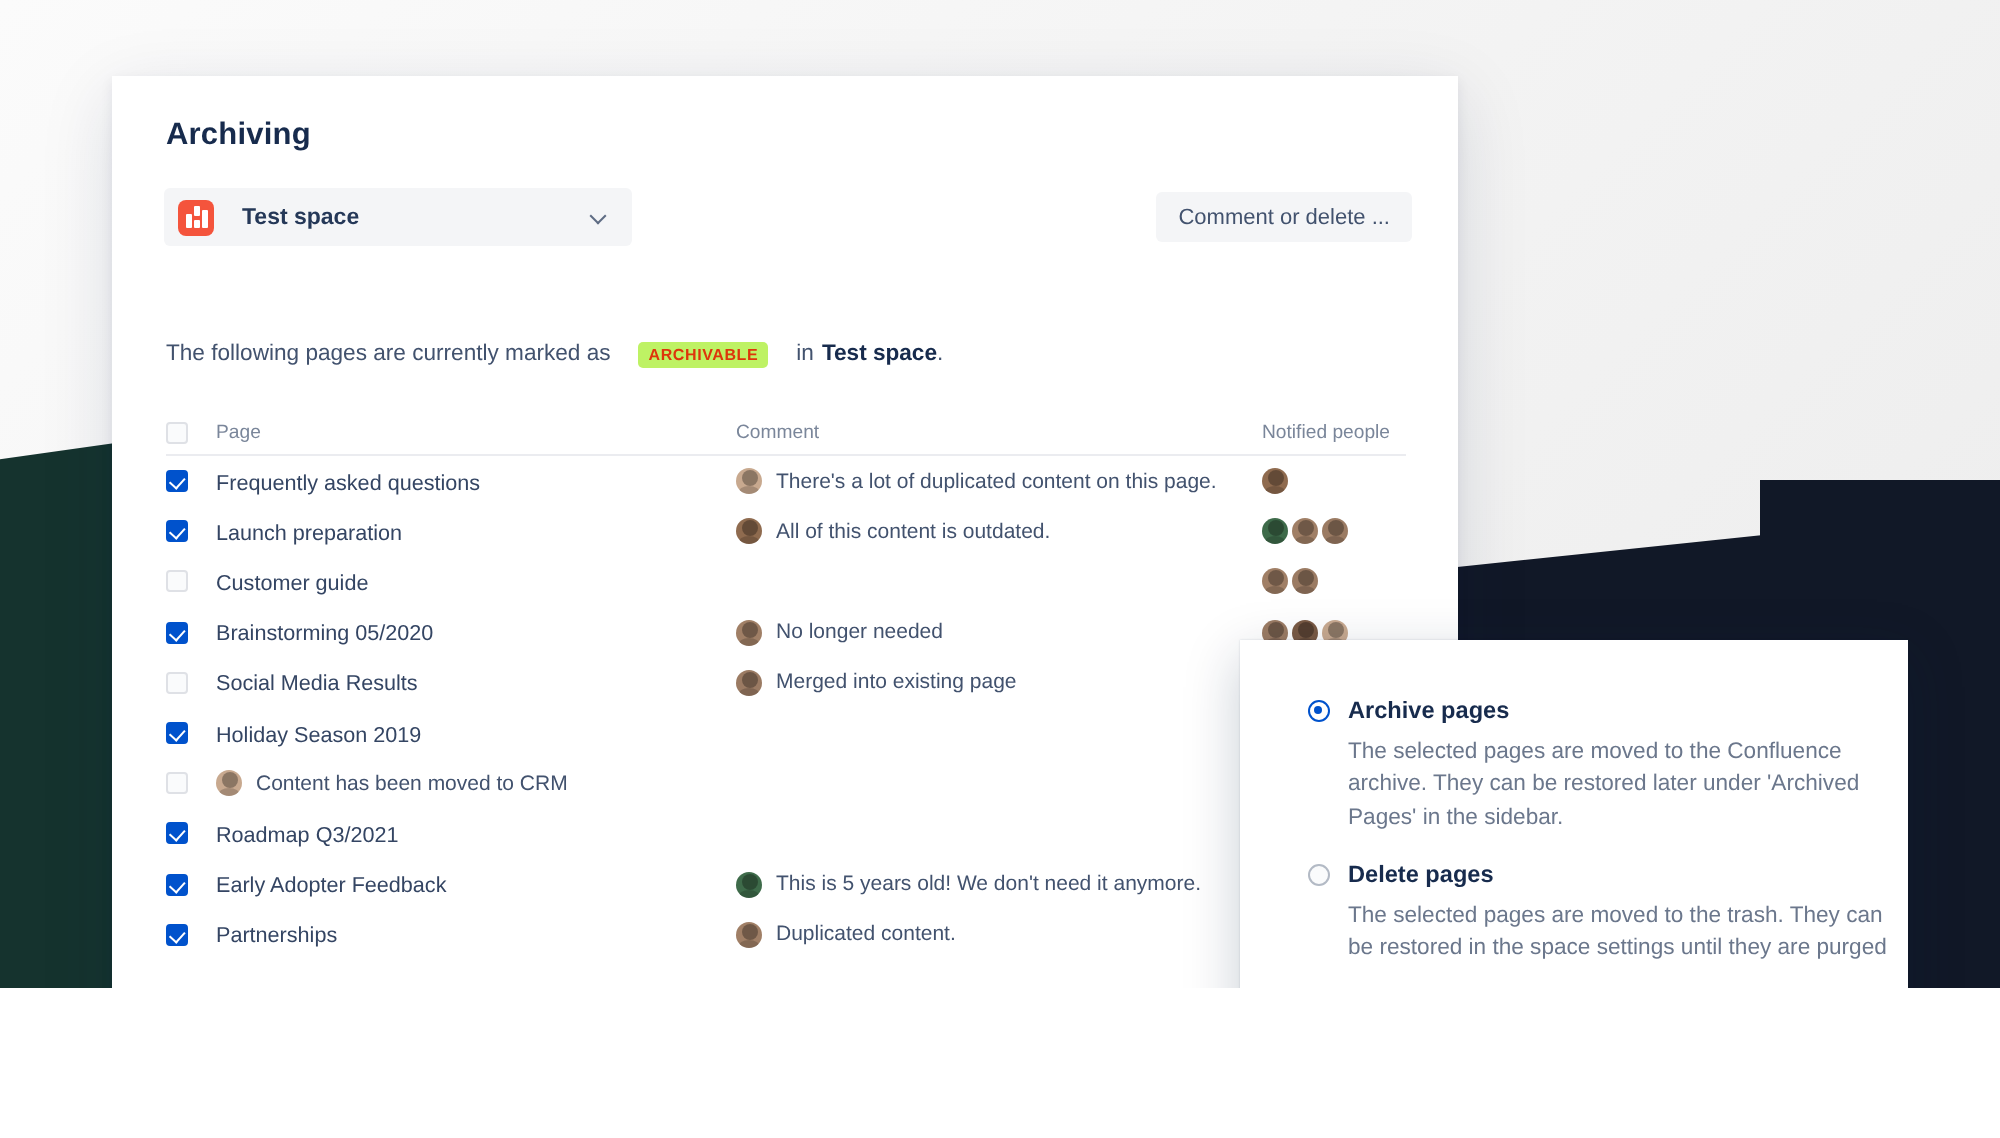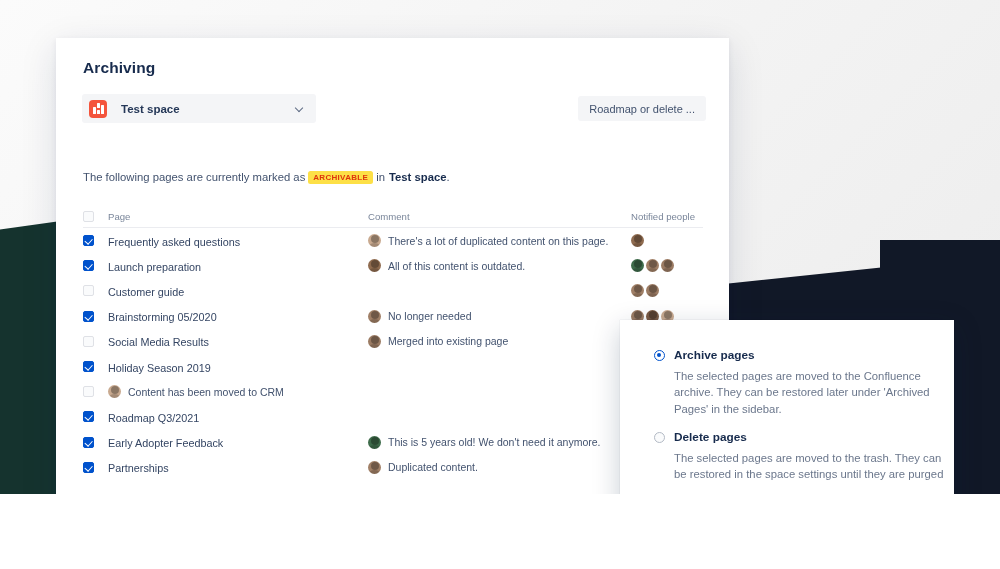"Roadmap or delete ..." button.btn-subtle { text: Roadmap -> Comment }
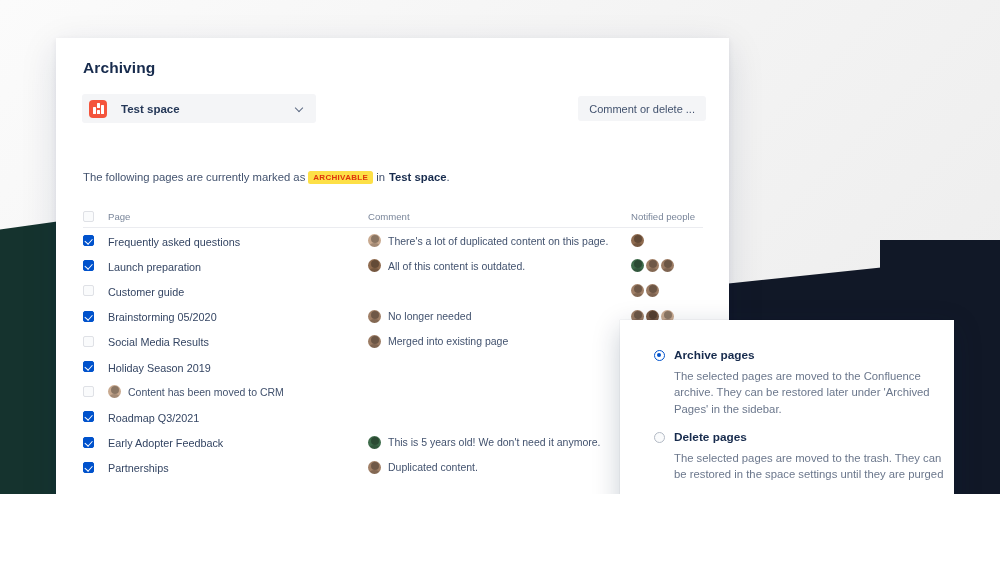"ARCHIVABLE" .badge { background: #fde047 -> #bef264; margin: 0 3px -> 0 14px }
